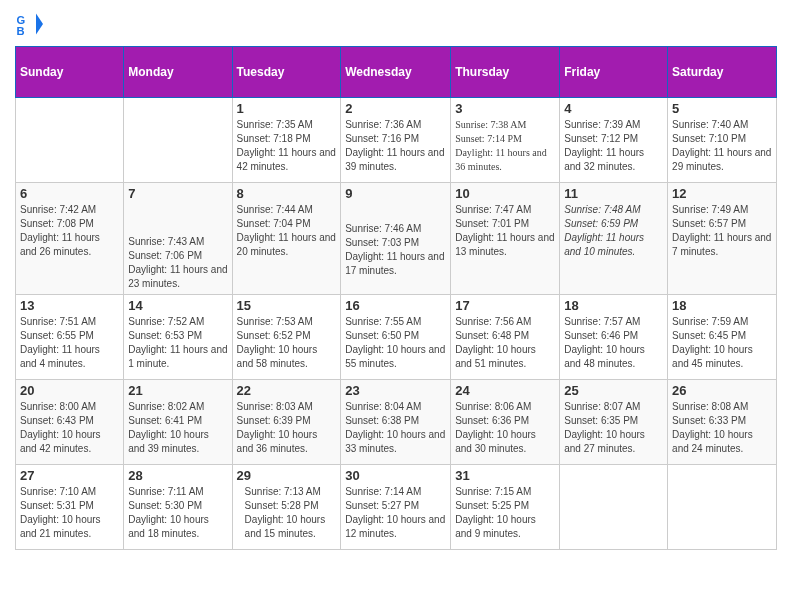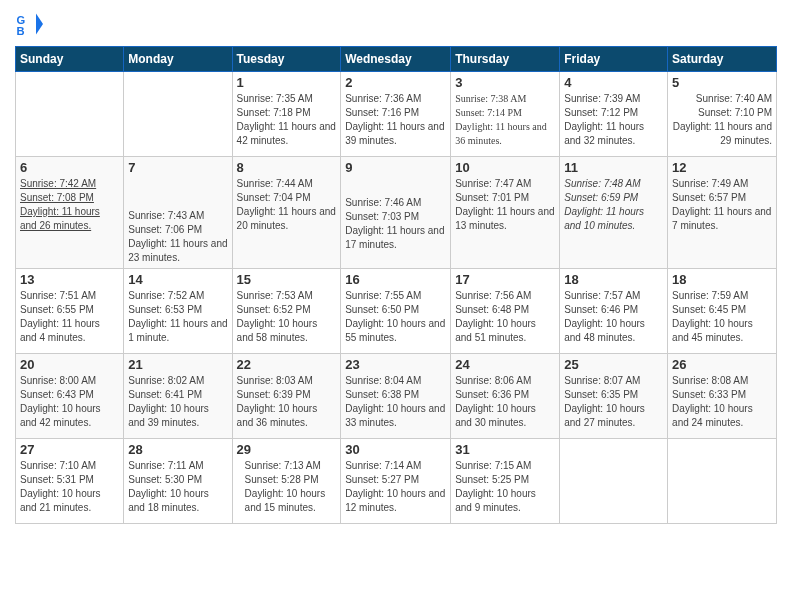"Sunday" .calendar th { background: #0c4a6e -> #a21caf; padding: 5px 4px -> 18px 4px }
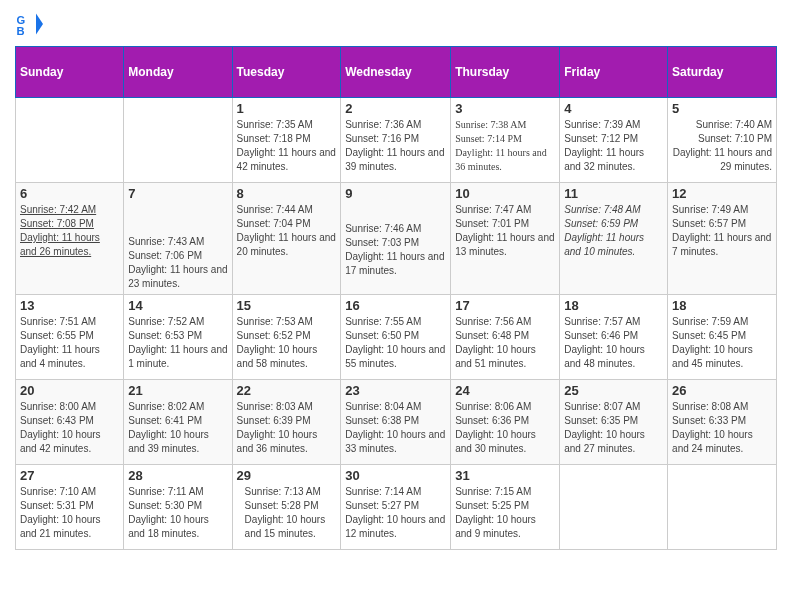"Sunrise: 7:40 AM" div.day-info { text-align: right -> none }
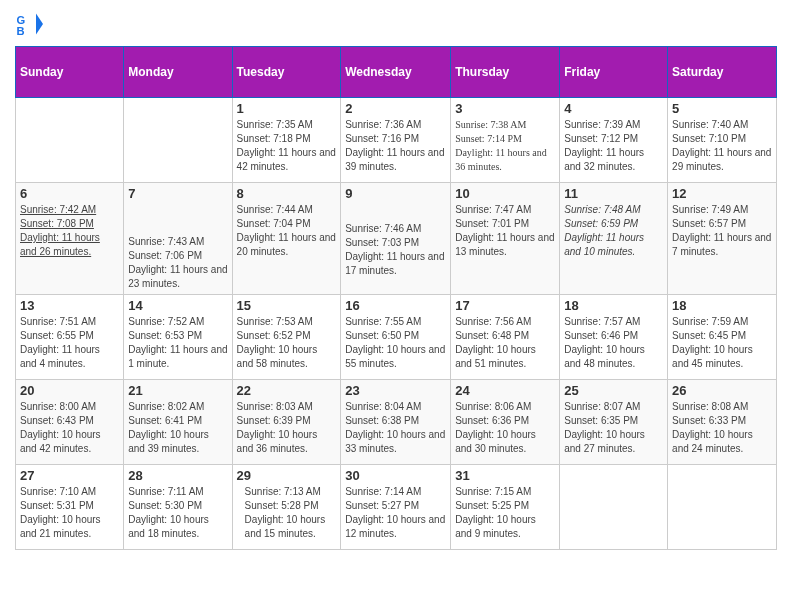"Sunrise: 7:42 AM" div.day-info { text-decoration: underline -> none }
